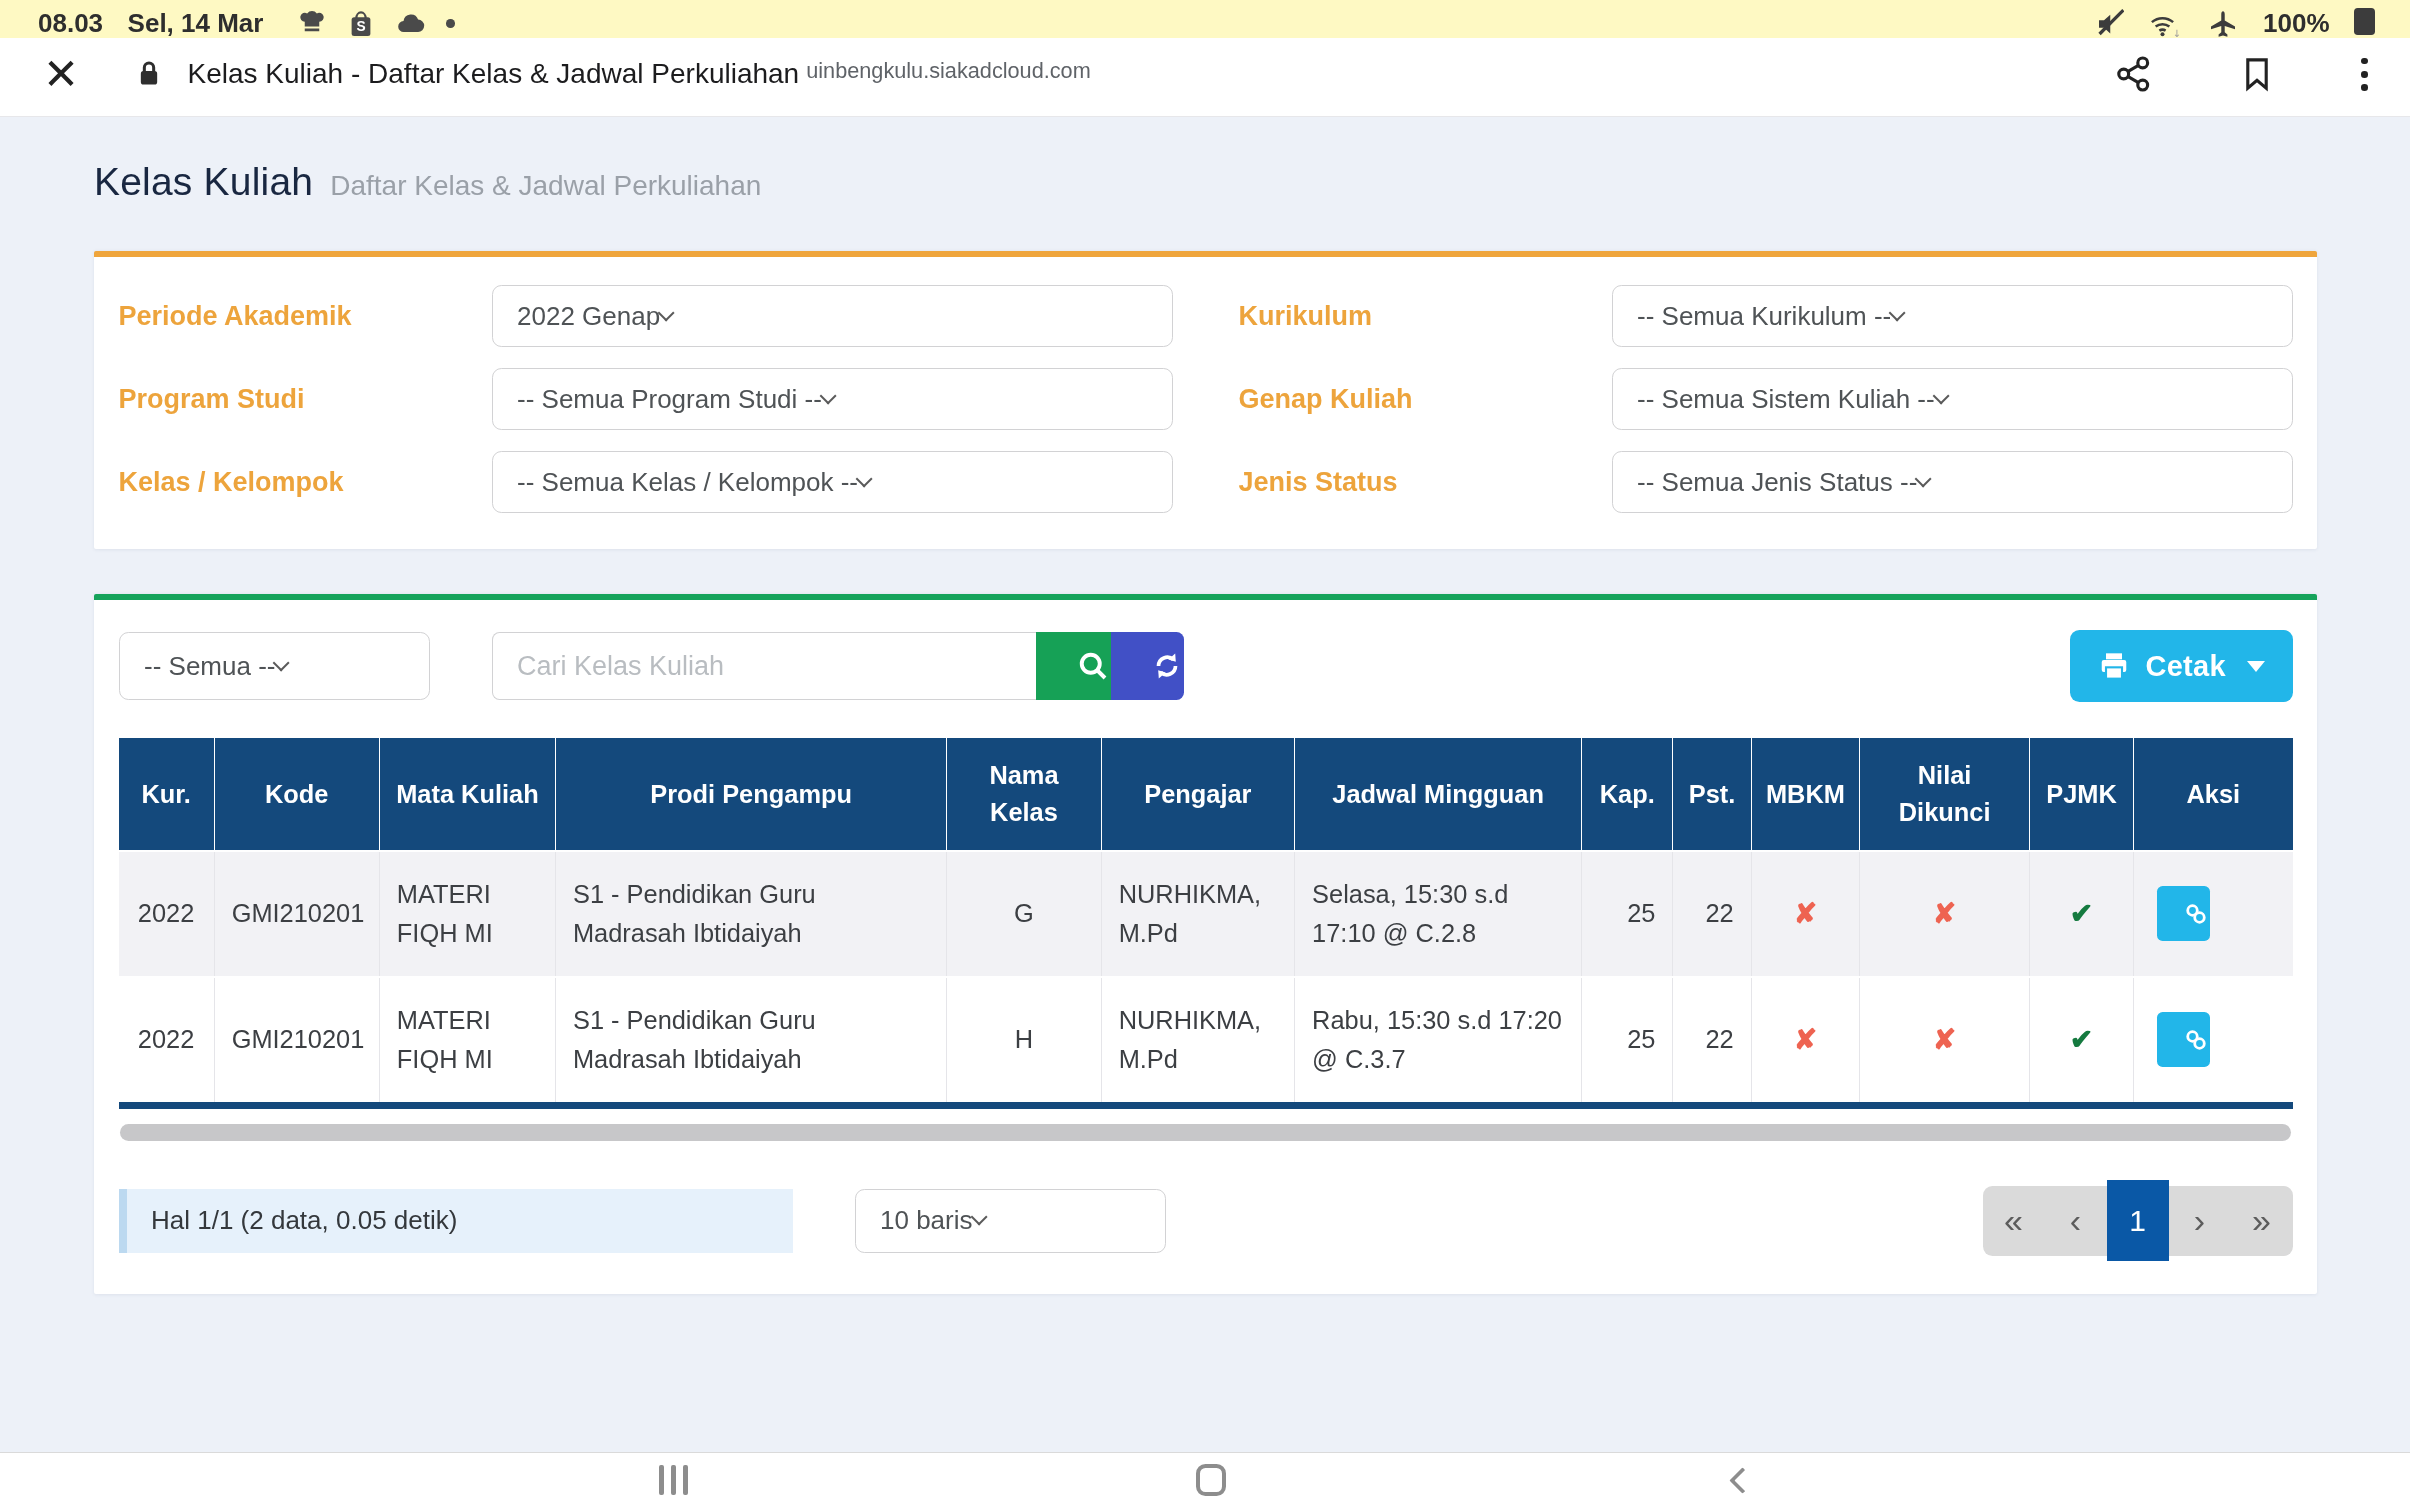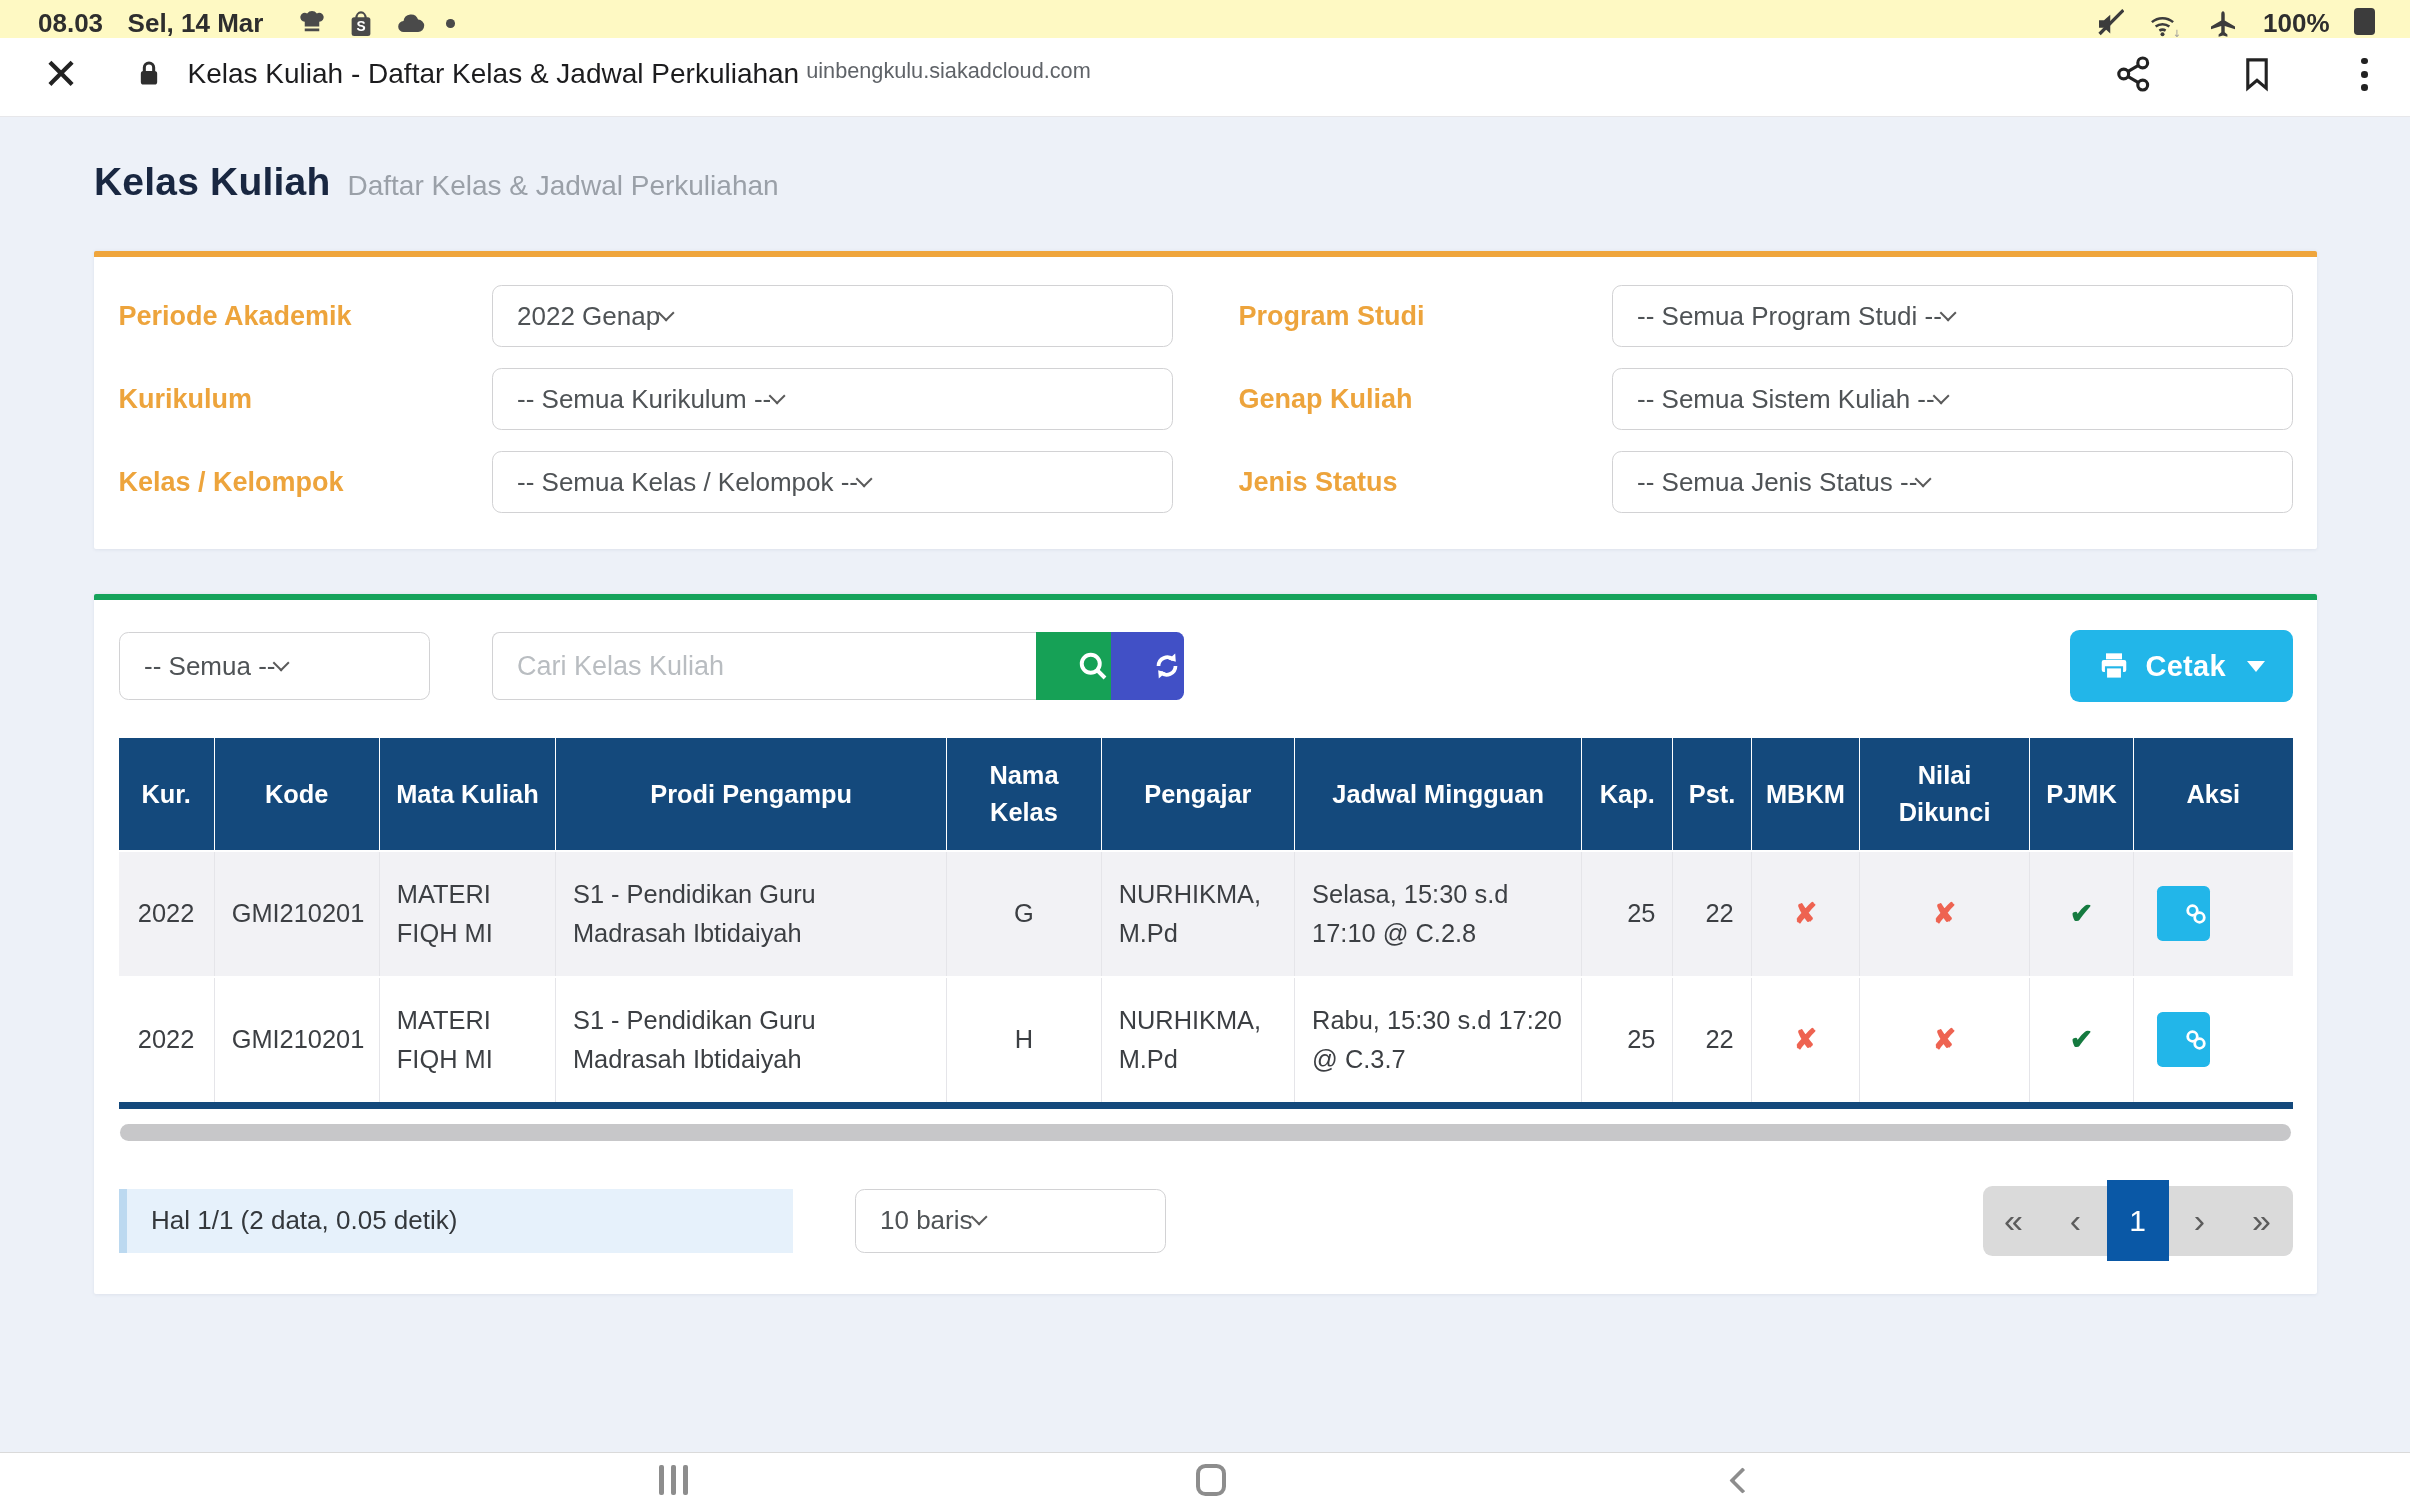"Kelas Kuliah" .page-title { font-weight: 700 -> 400 }
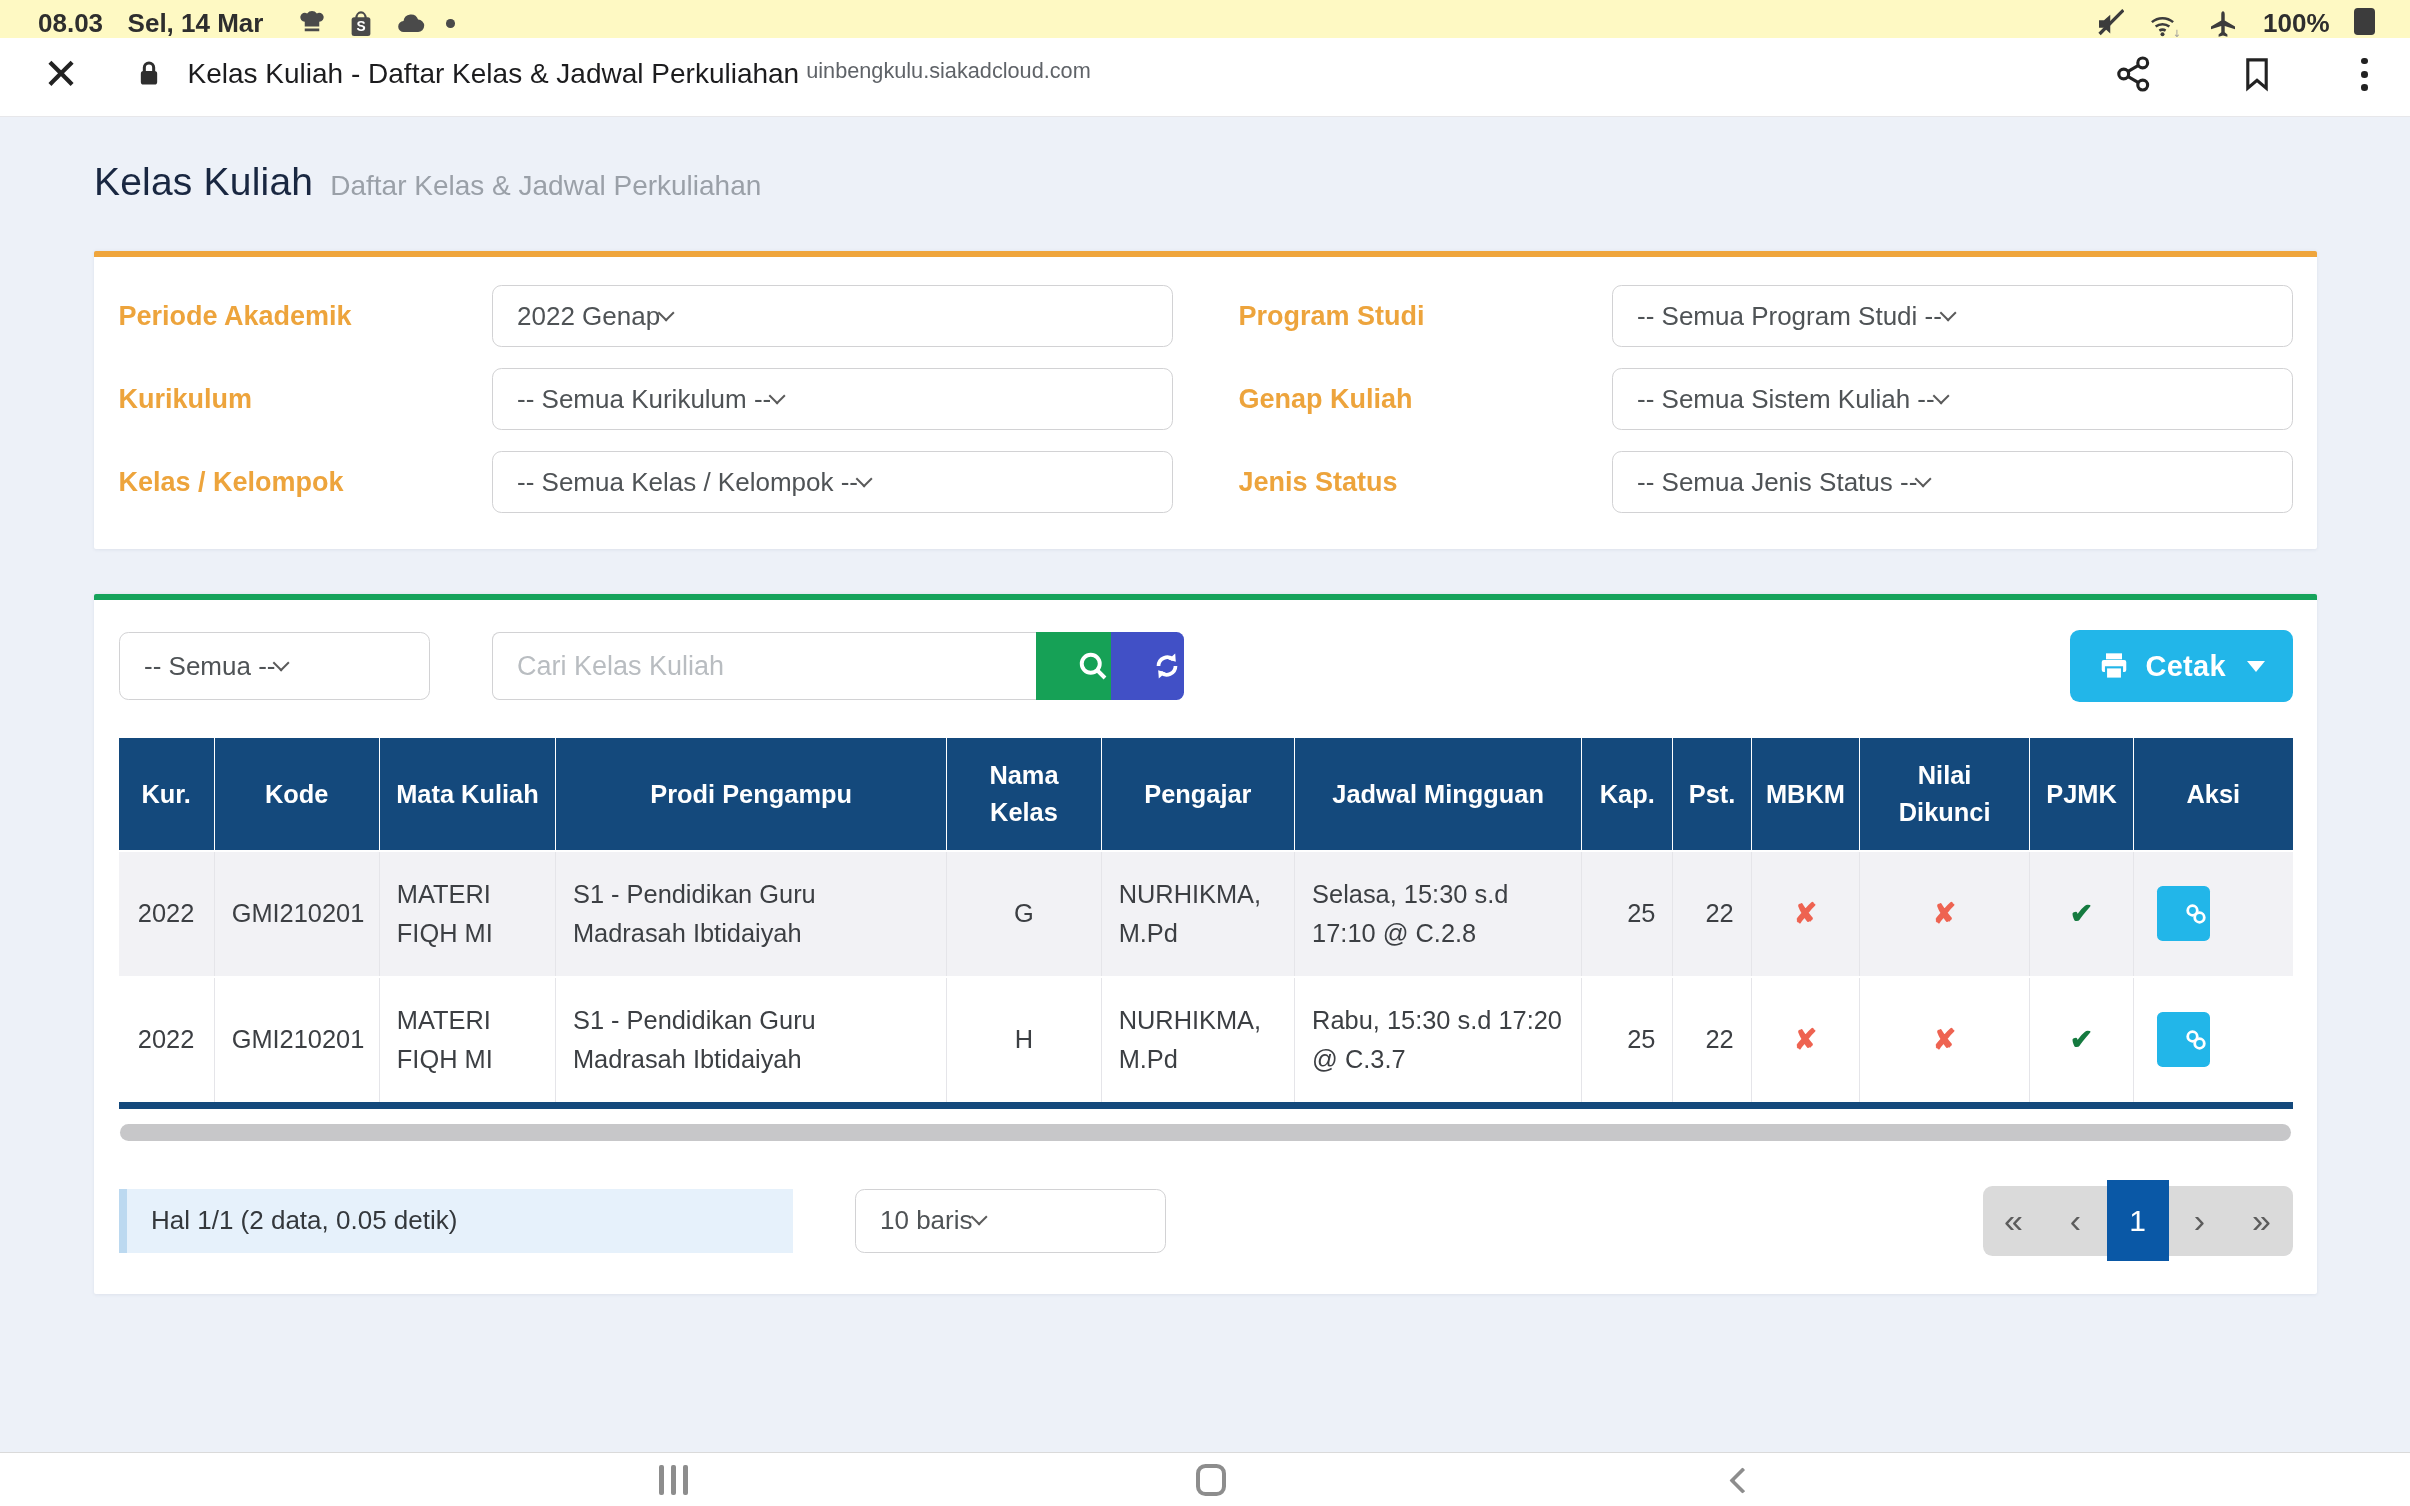"Program Studi" div.filter-row { order: before "Kurikulum" -> after "Kurikulum" }
